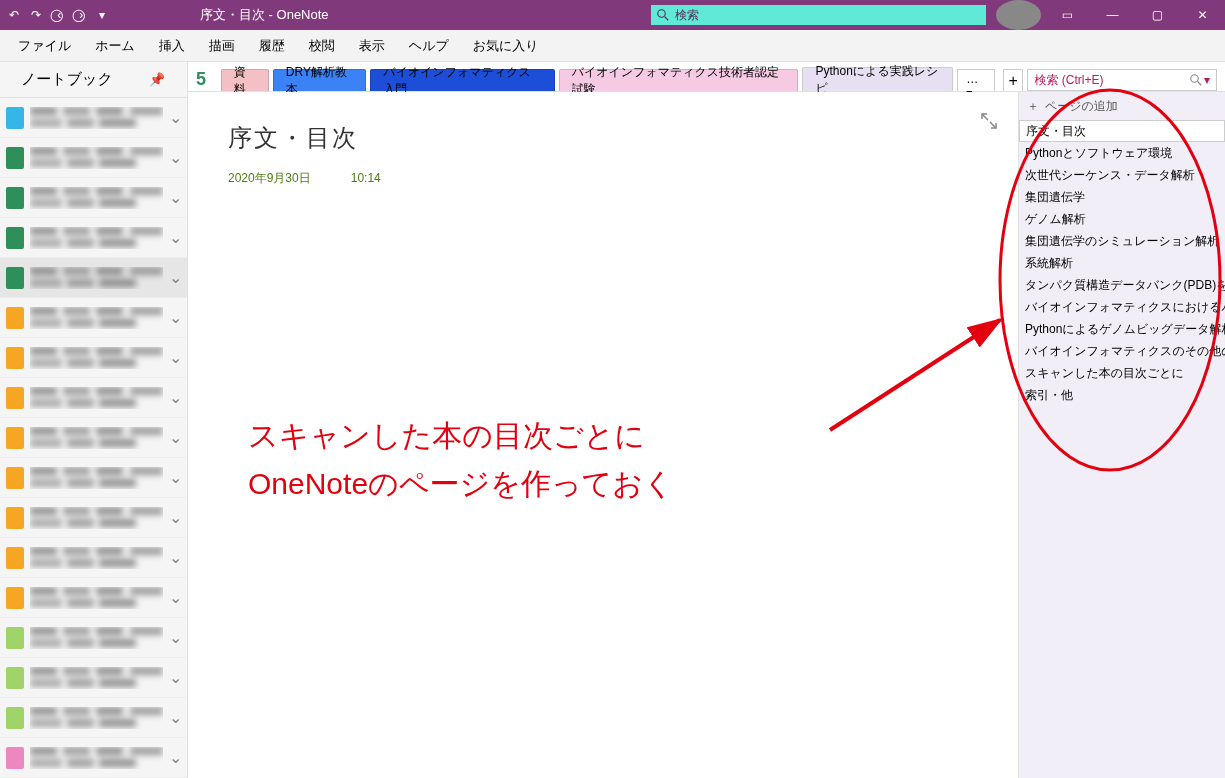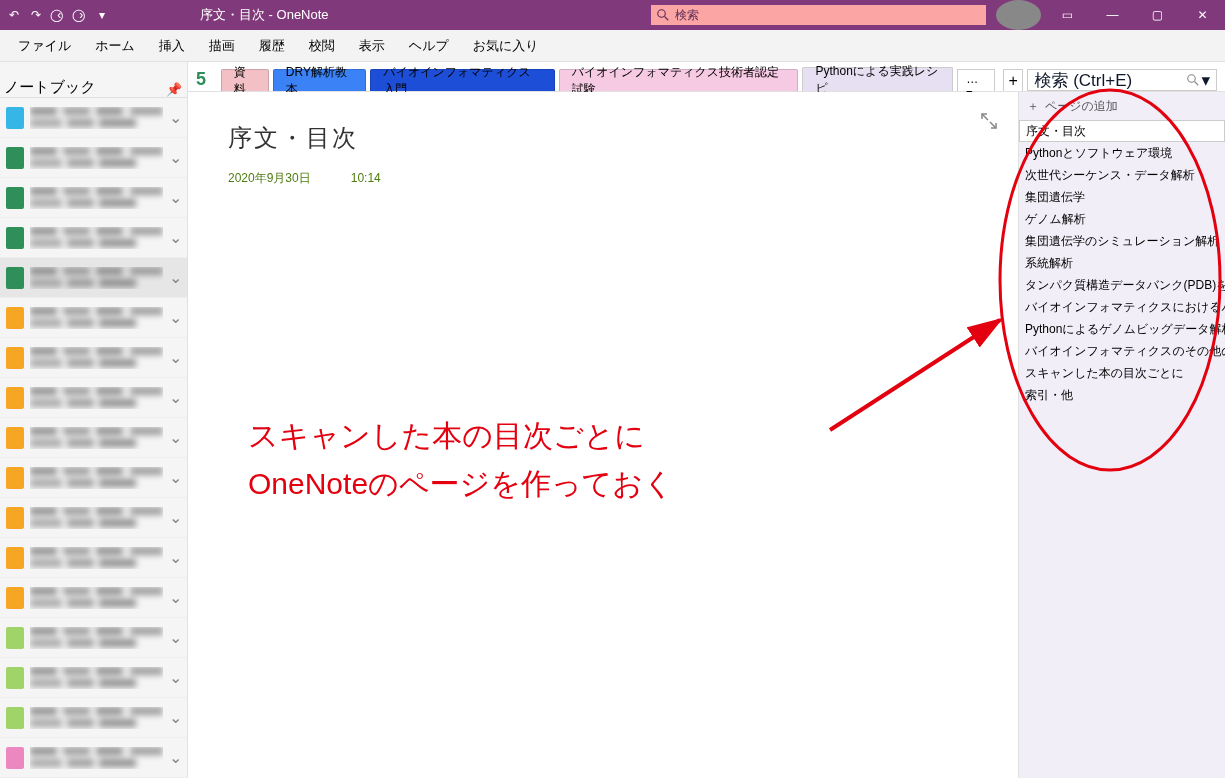"検索" .titlebar .searchbox { background: #fca5a5 -> #5eead4 }
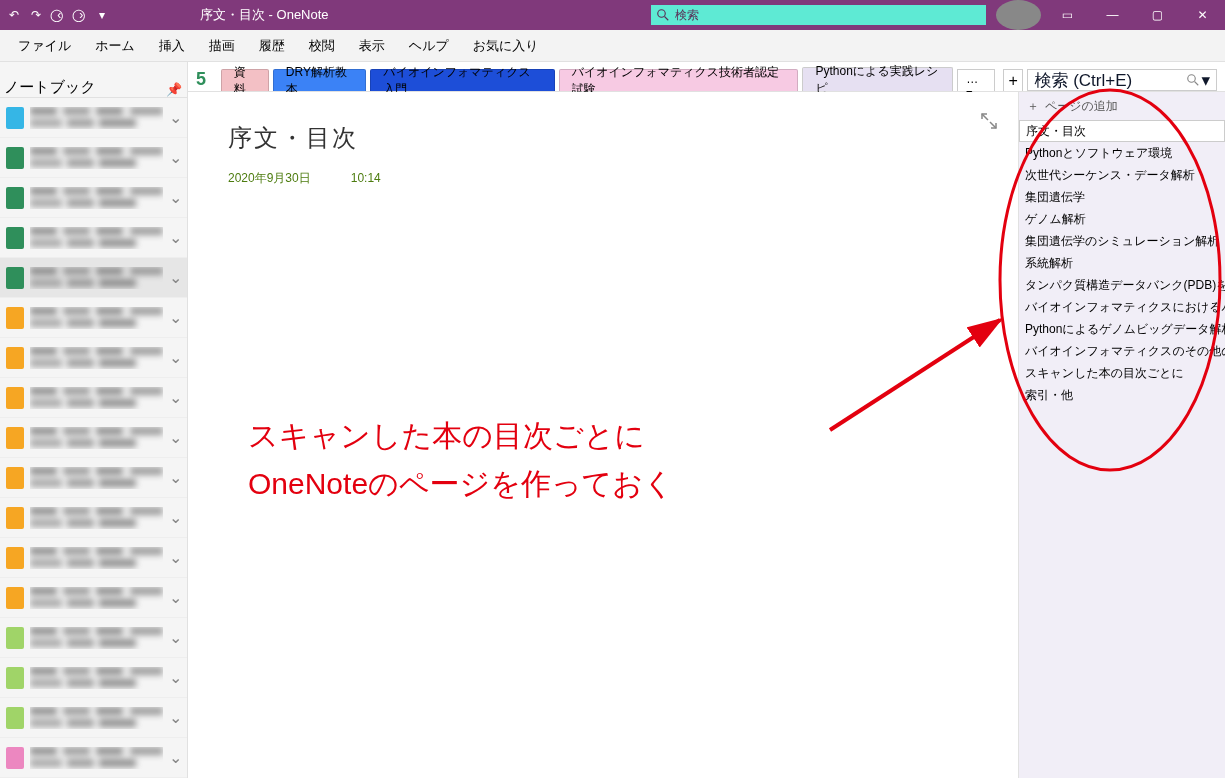"ノートブック" .sidebar-header { align-items: flex-end -> center; padding: 0 4px -> 0 21px }
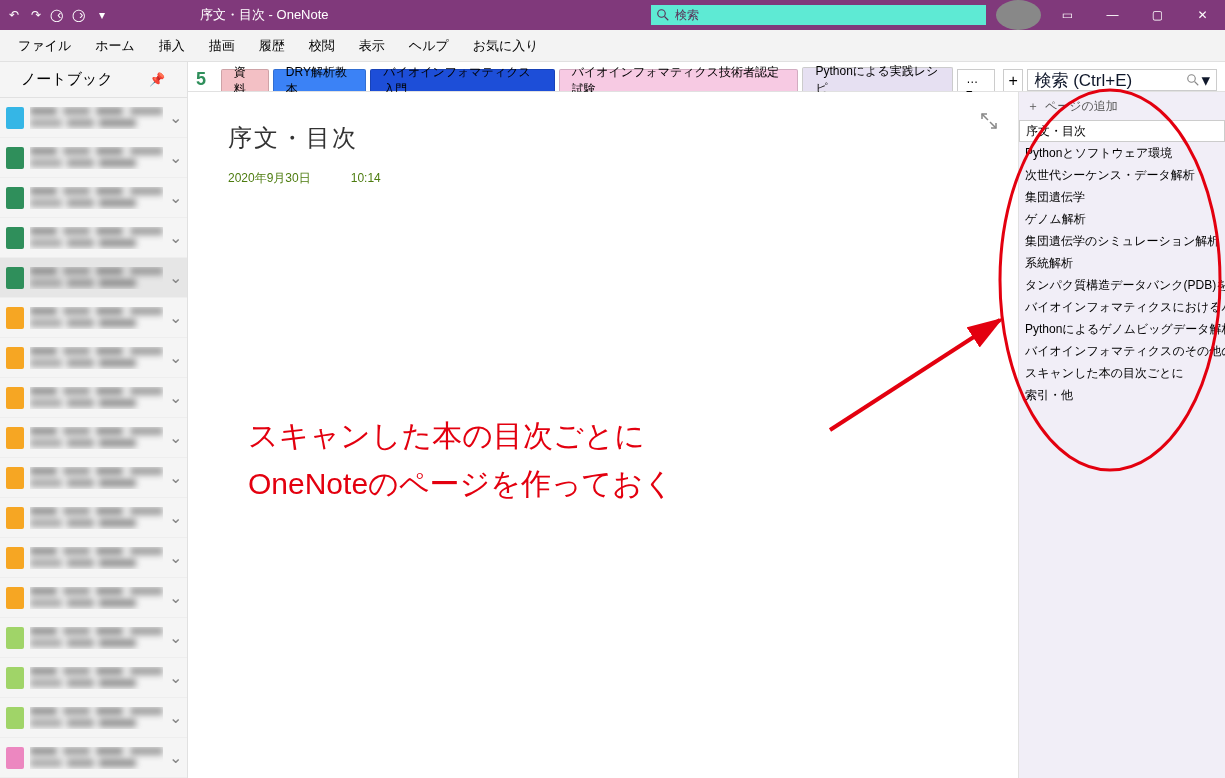"検索 (Ctrl+E)" .searchEast { color: #0f172a -> #be185d; font-size: 17px -> 12px }
